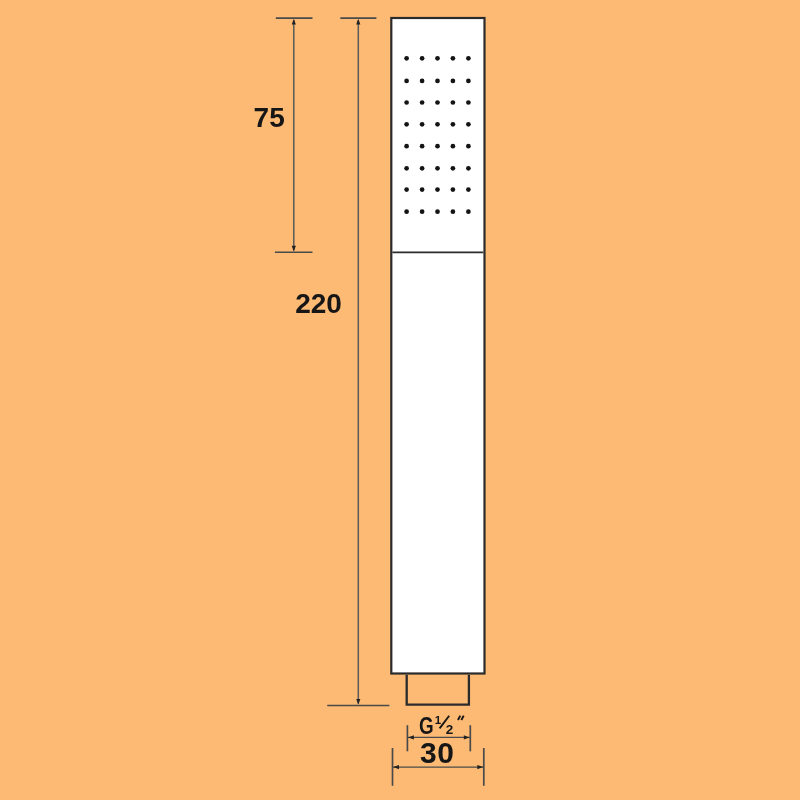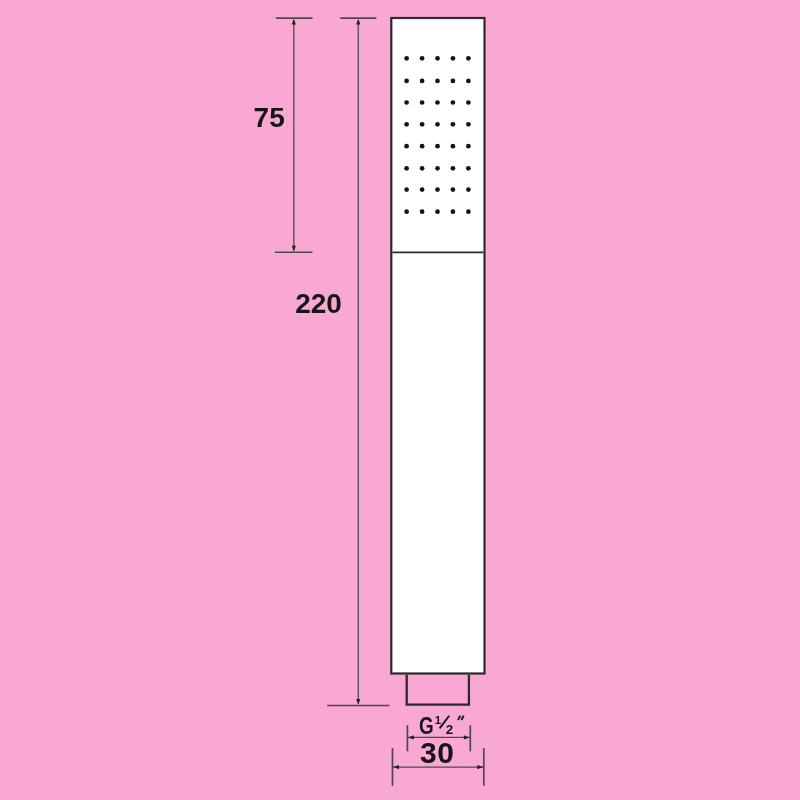"75" .page { background: #f9a8d4 -> #fdba74 }
